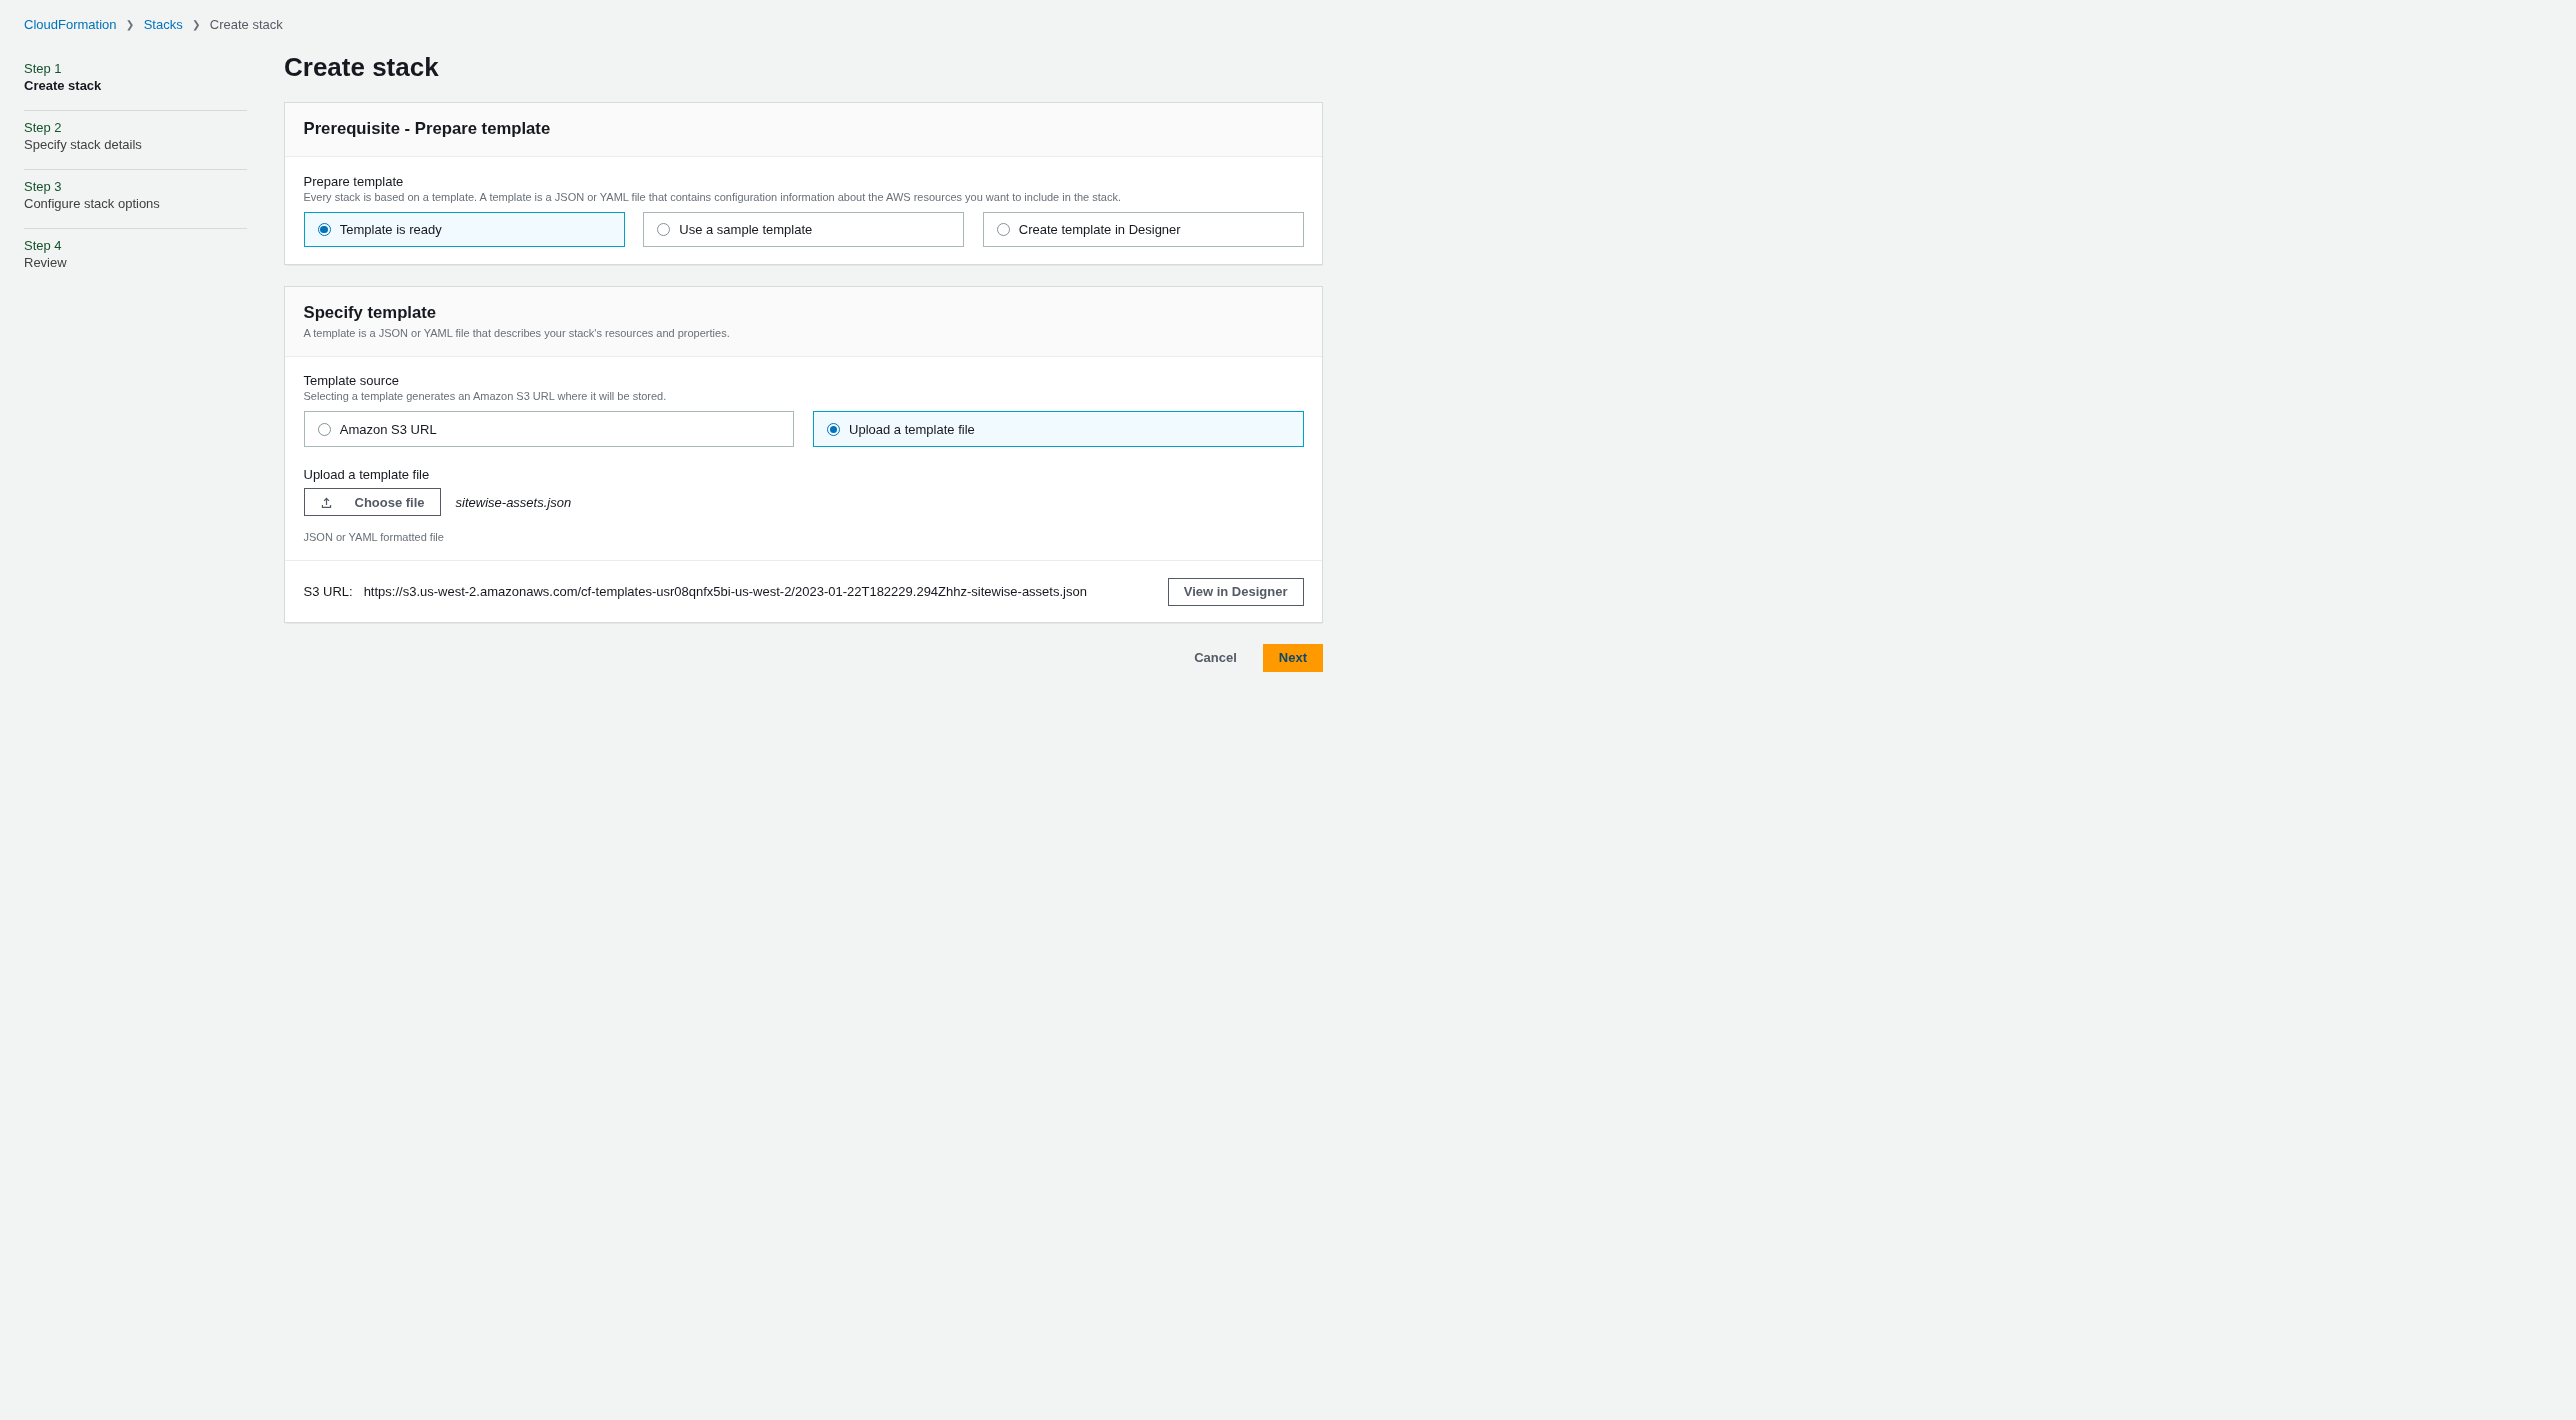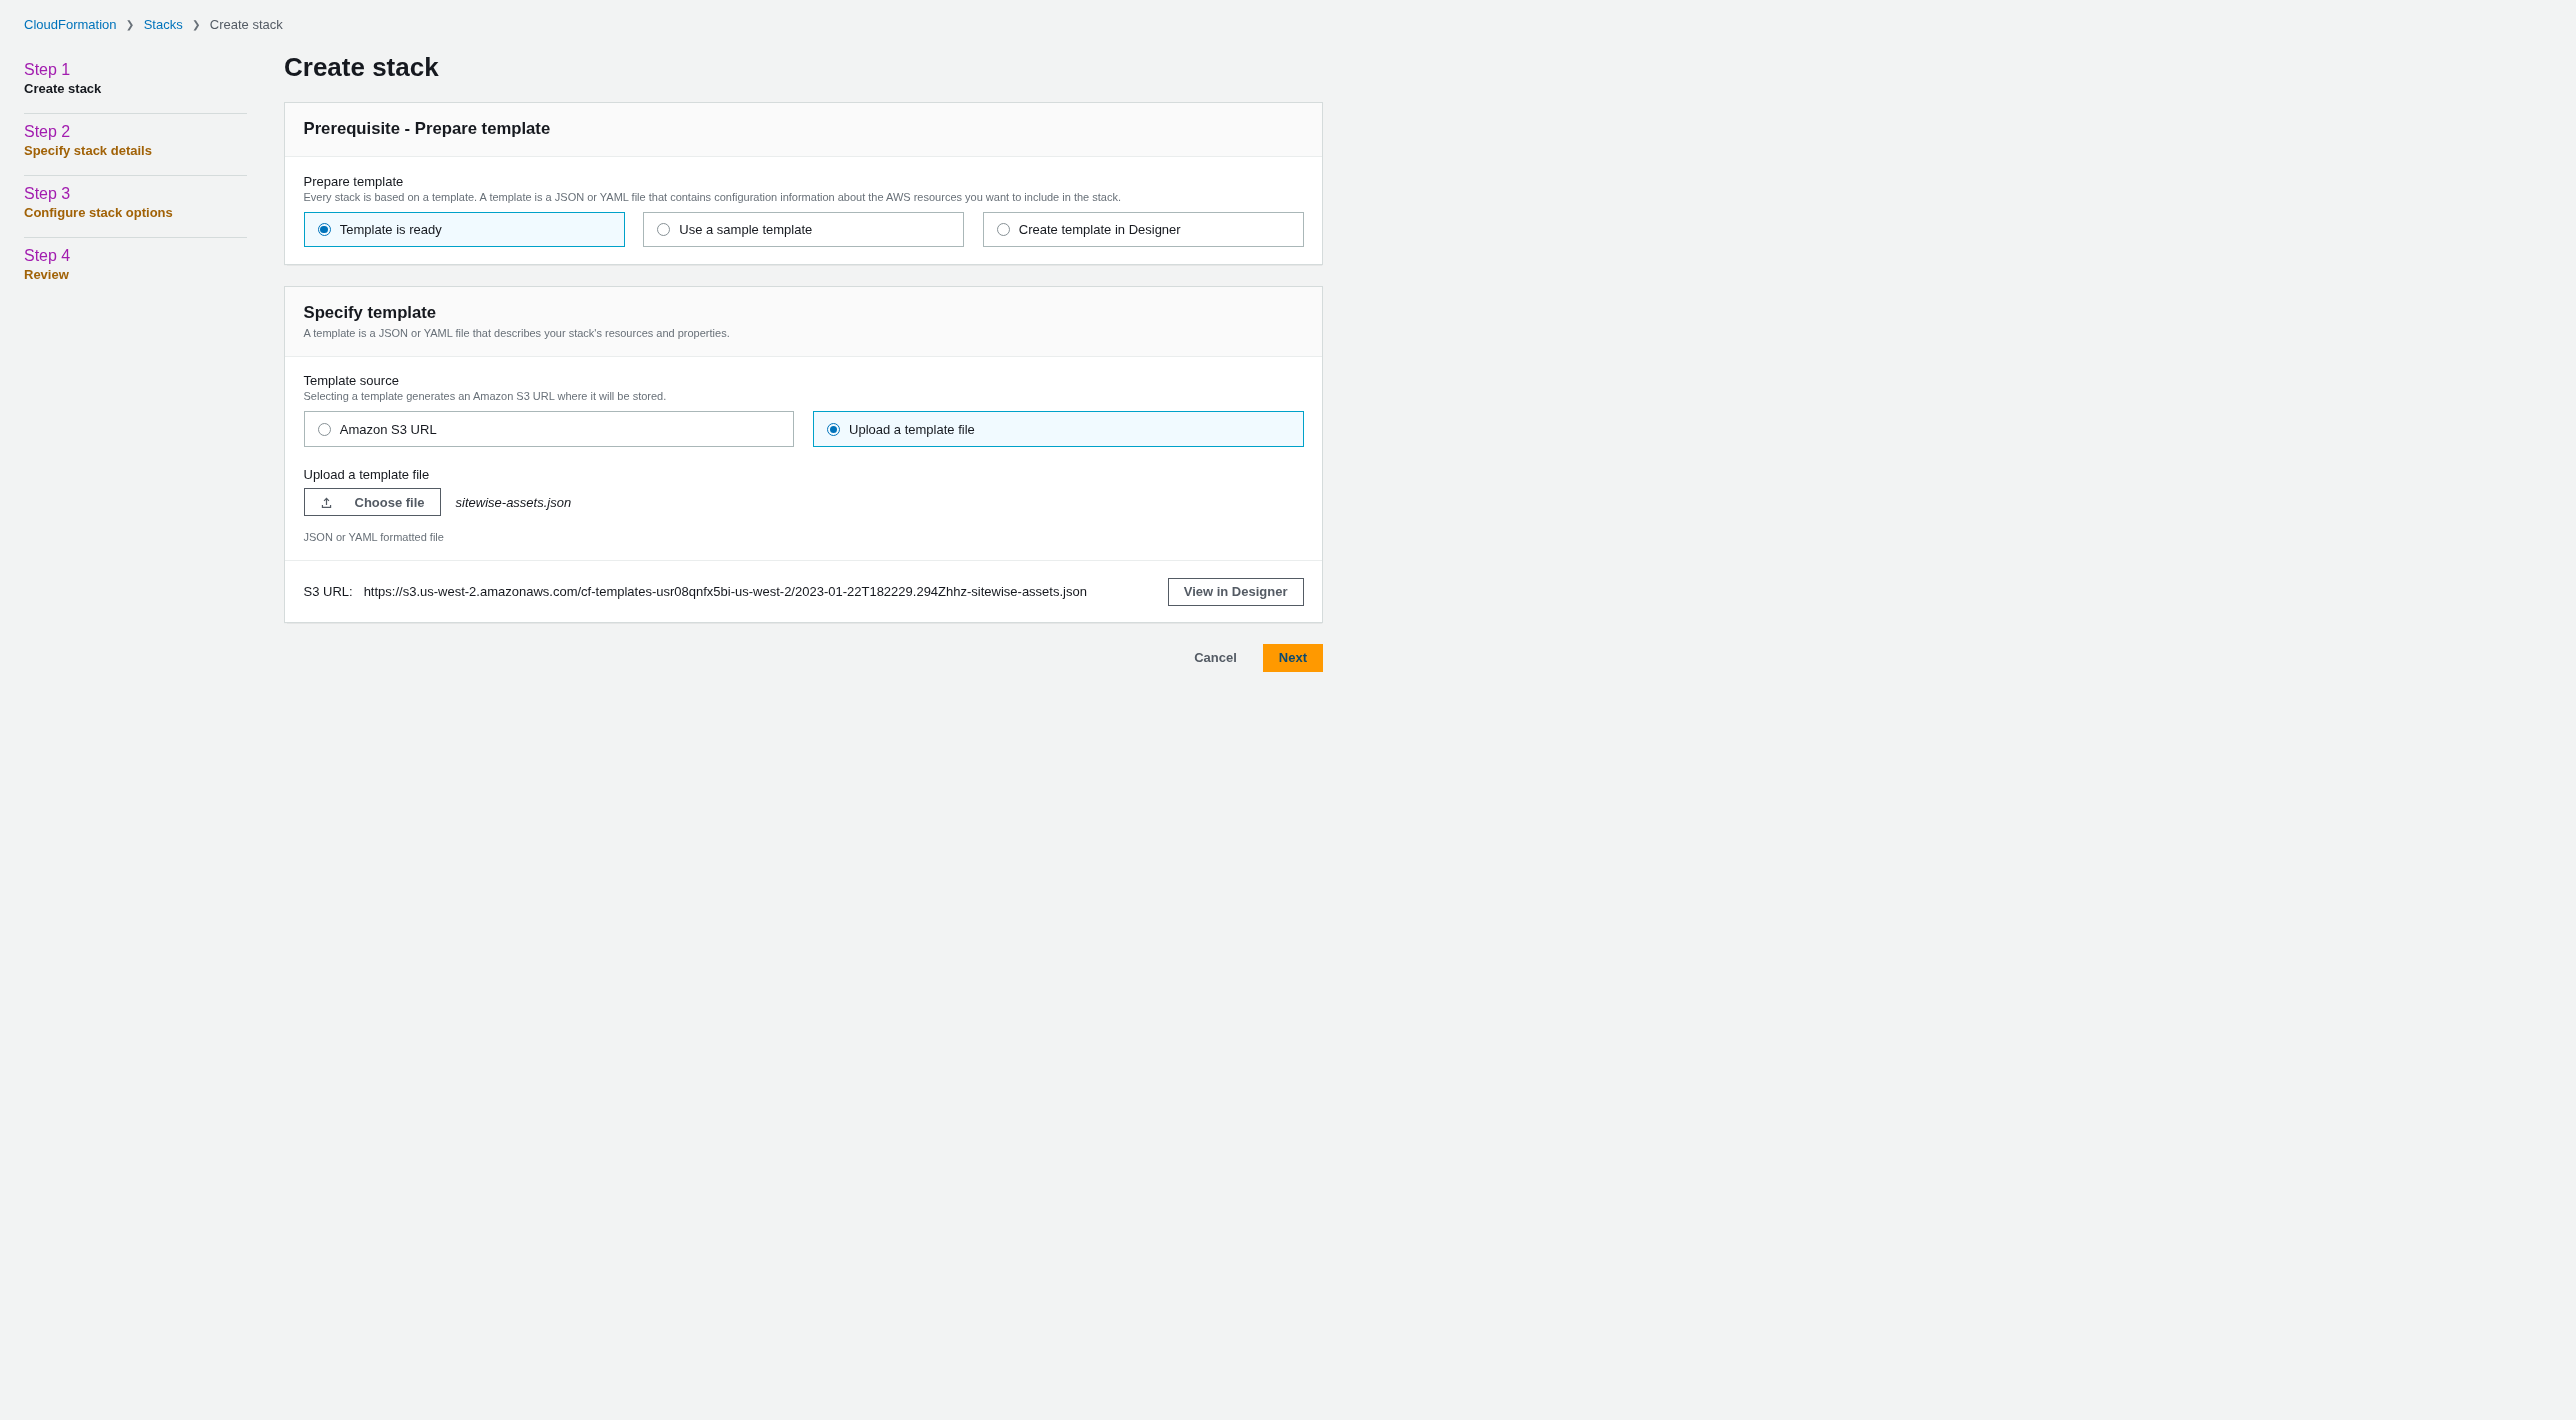"Step 1" .step-num { color: #a21caf -> #14532d; font-size: 16px -> 13px }
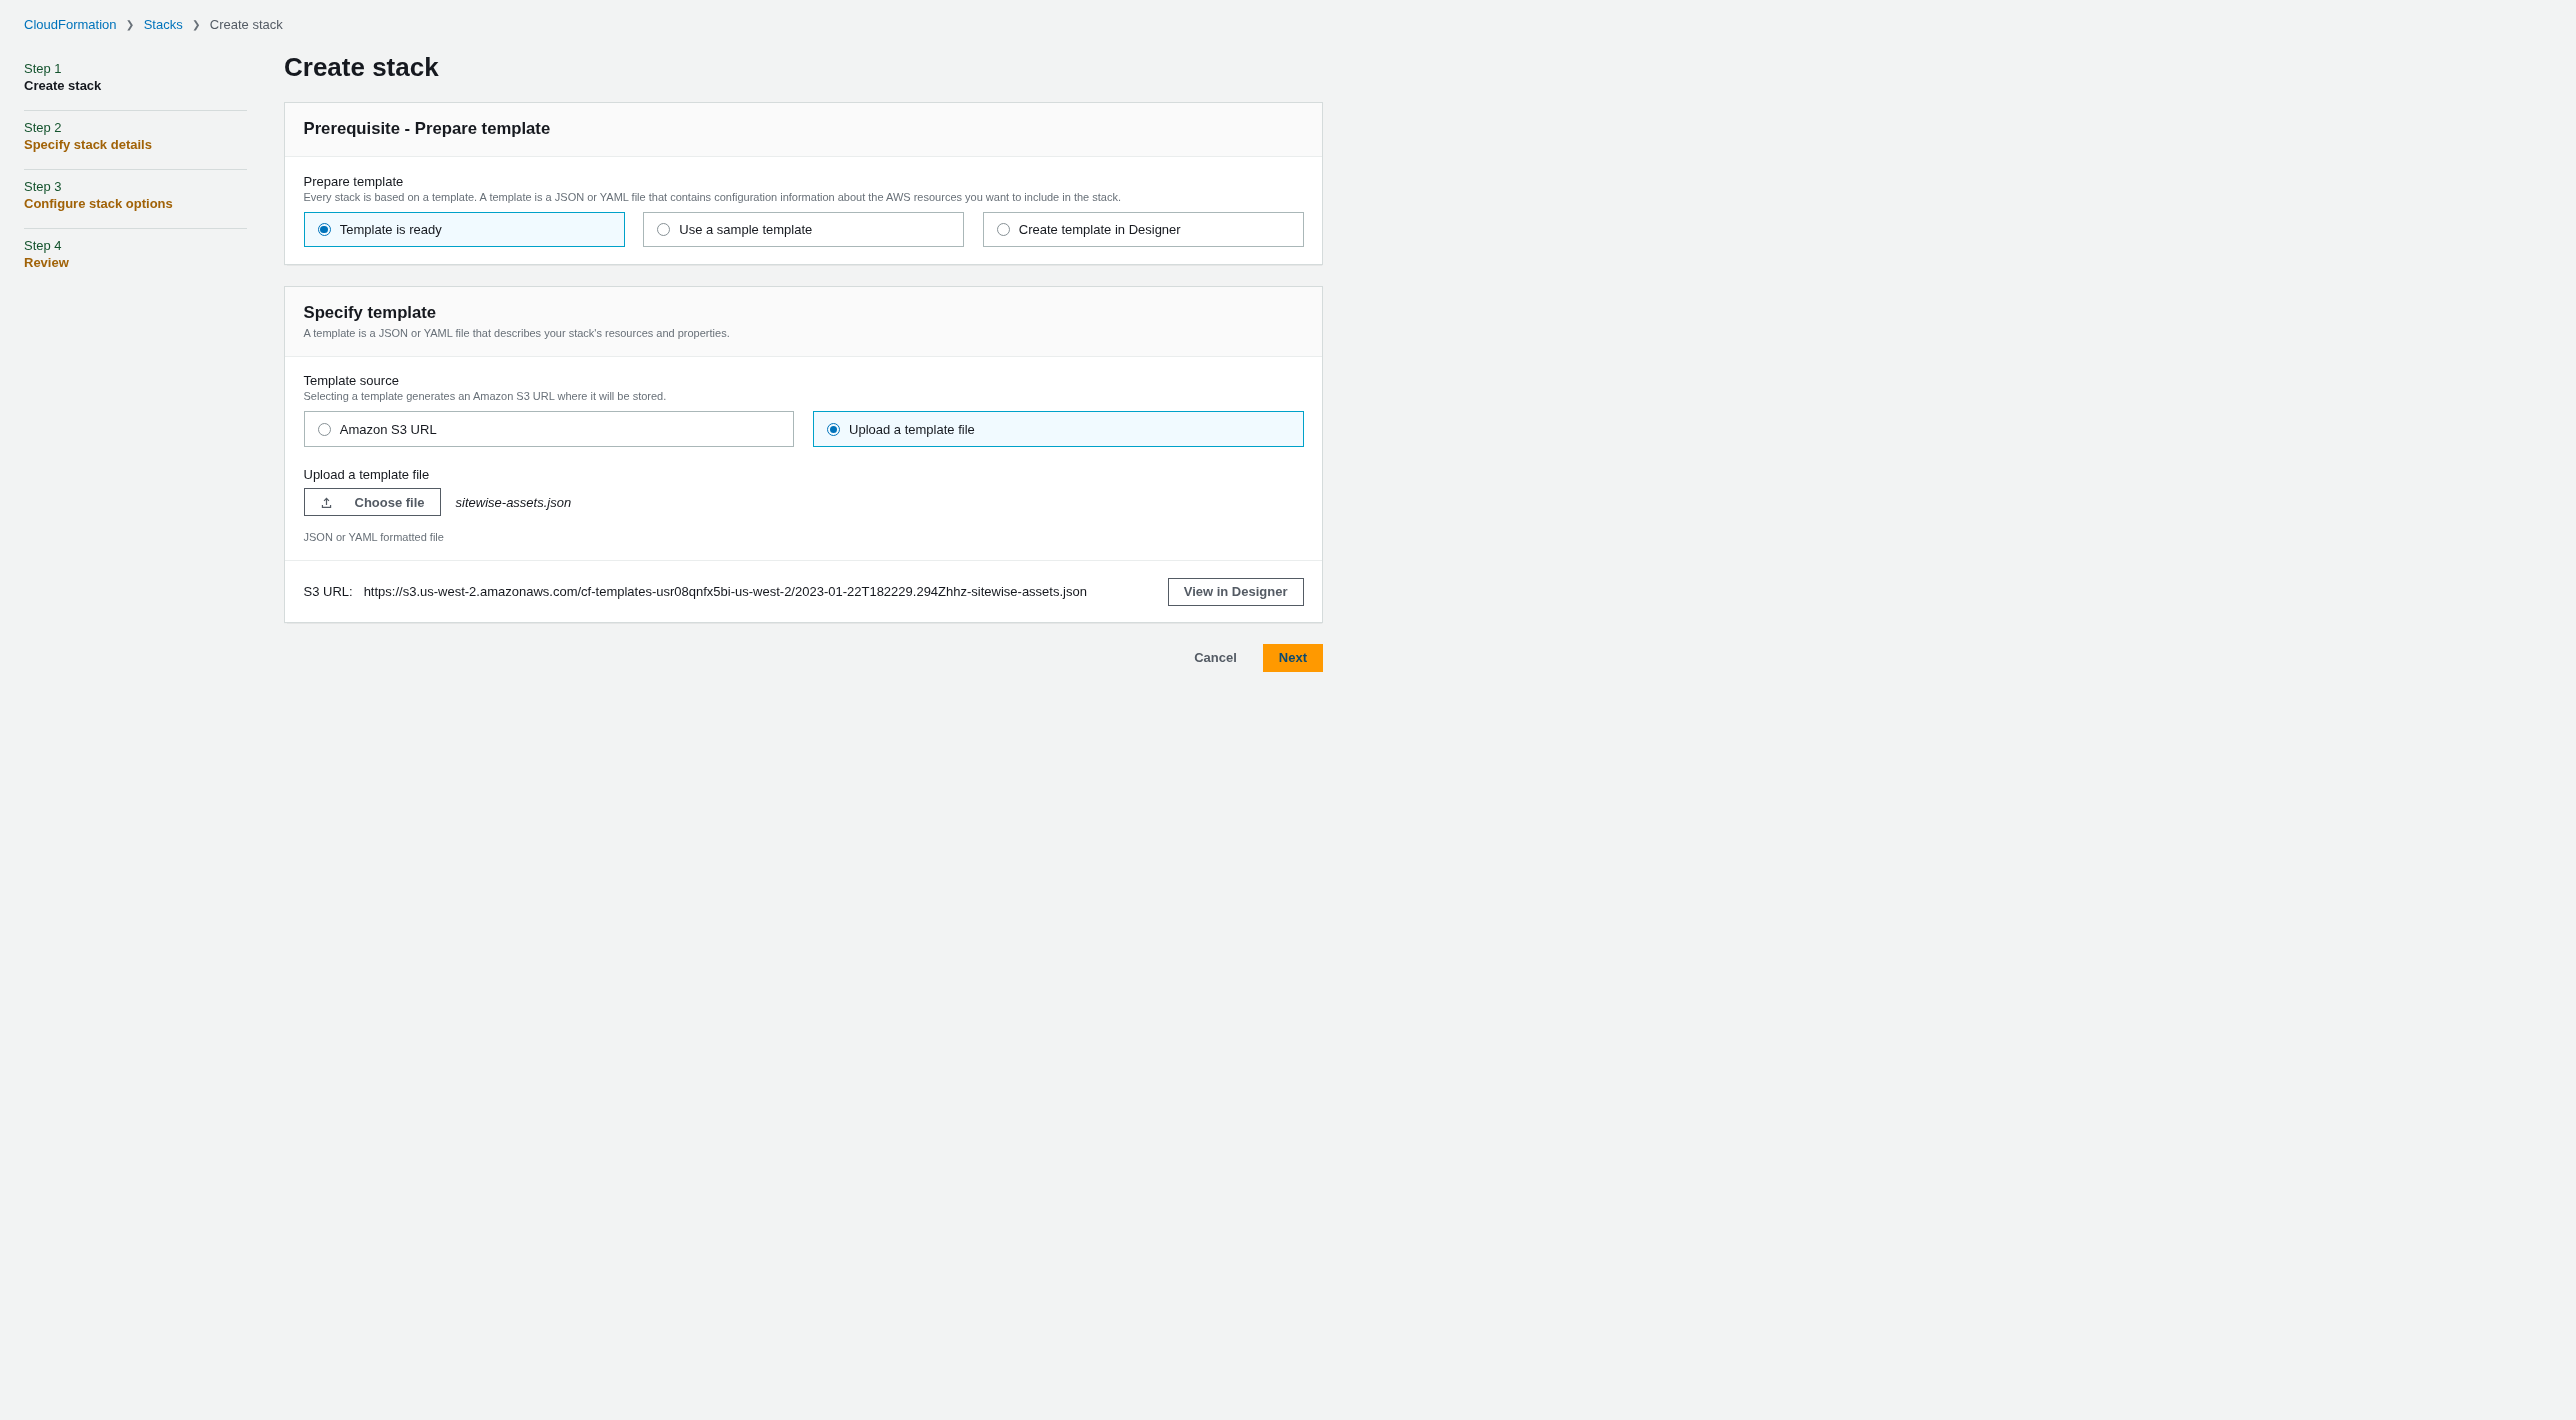"Specify stack details" .step-title { color: #a16207 -> #404040; font-weight: bold -> none }
